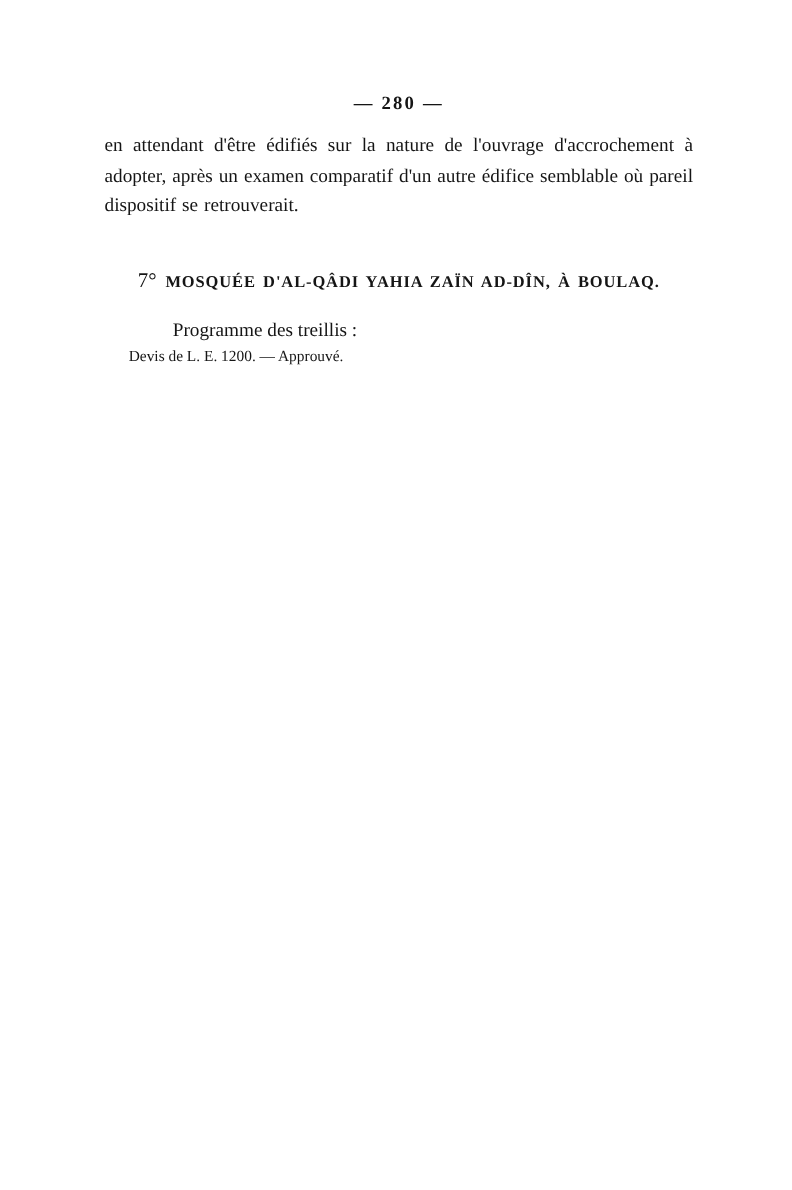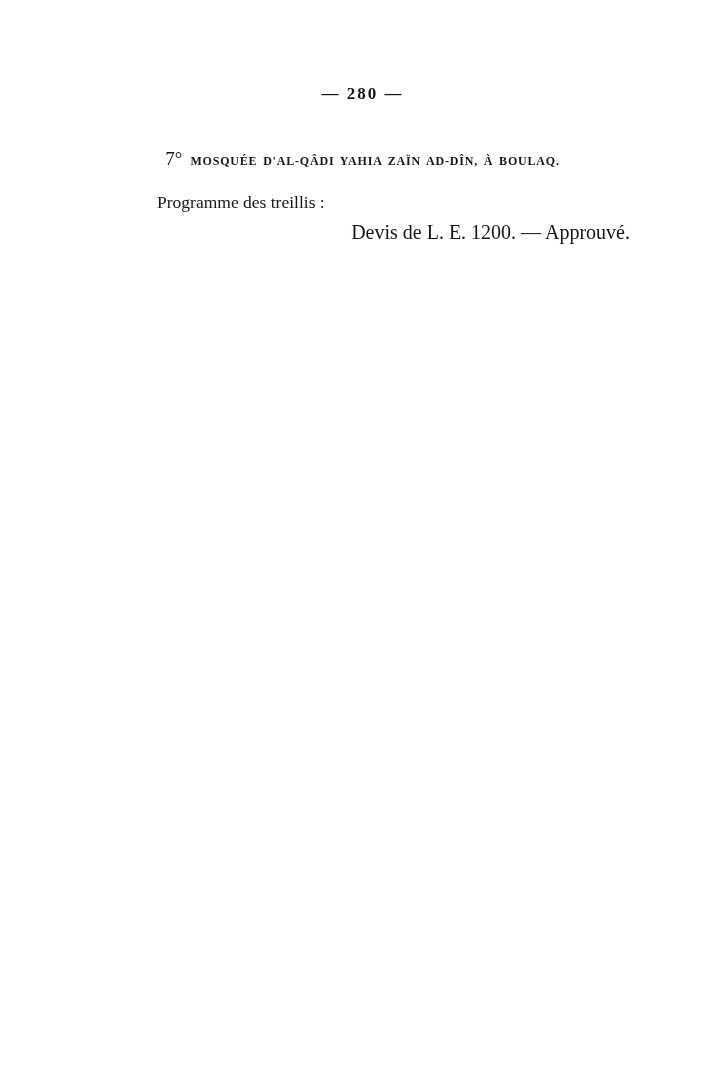"en attendant d'être édifiés sur" p.para { html: none -> <p>en attendant d'être édifiés sur la nature de l'ouvrage d'accrochement à adopter, après un examen comparatif d'un autre édifice semblable où pareil dispositif se retrouverait.</p> }
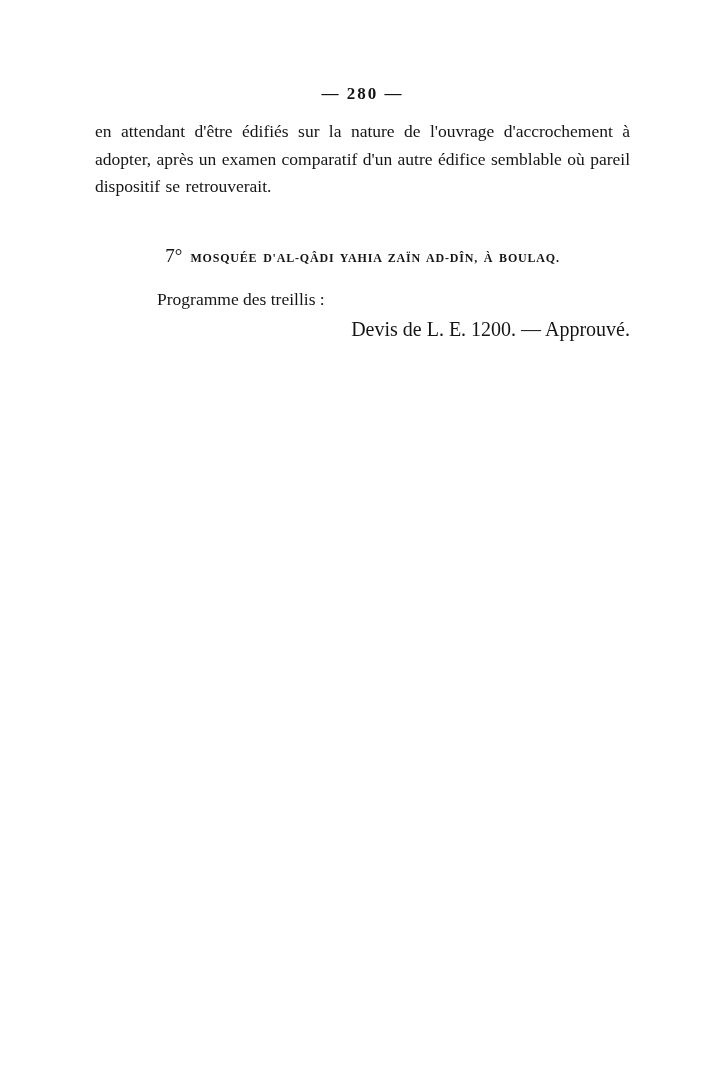"MOSQUÉE D'AL-QÂDI YAHIA ZAÏN AD-DÎN," .section-heading .title { font-size: 12px -> 15px }
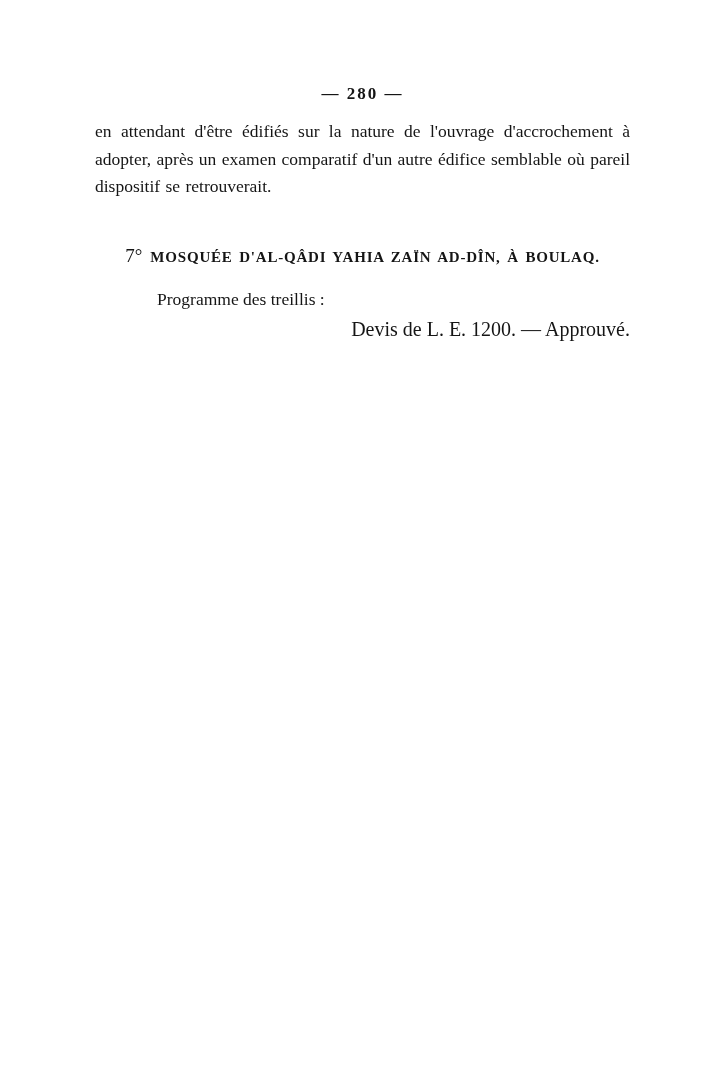"Devis de L. E. 1200." .devis { font-size: 20px -> 14px; text-align: right -> none }
